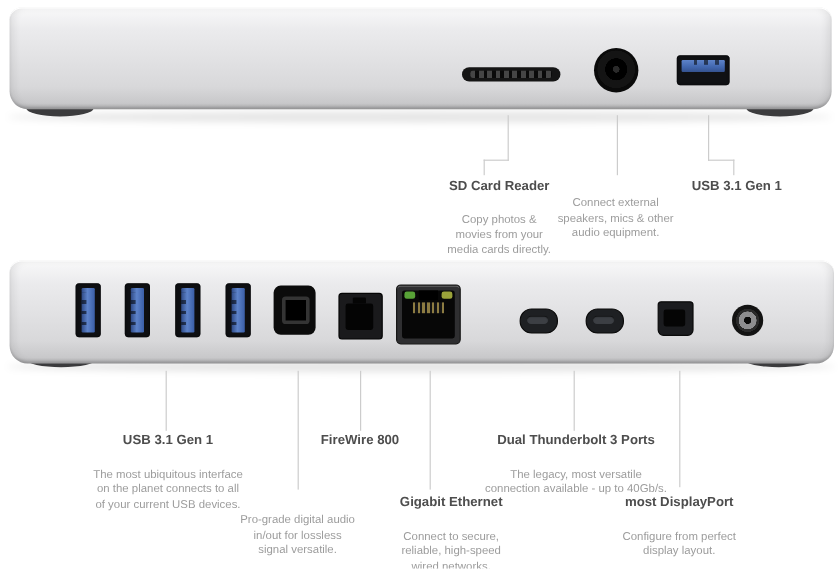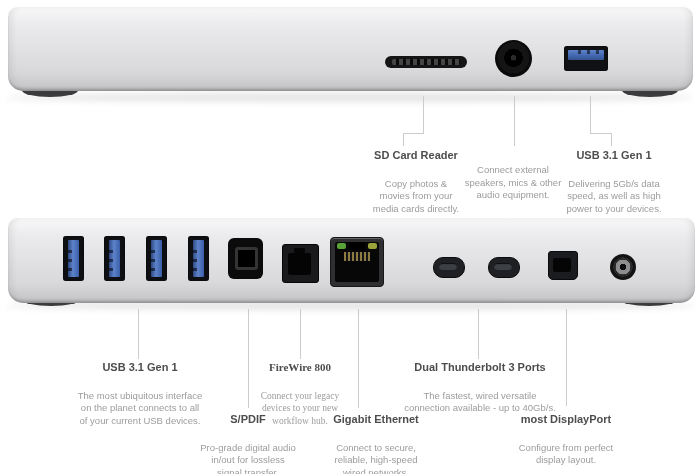"Delivering 5Gb/s data" div.desc { html: <div>Delivering 5Gb/s data speed, as well as high power to your devices.</div> -> none }
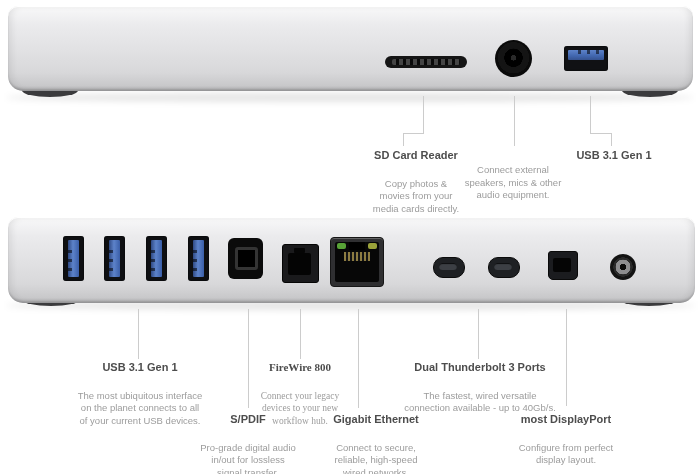"FireWire 800" div.callout { font-family: Liberation Serif, serif -> none }
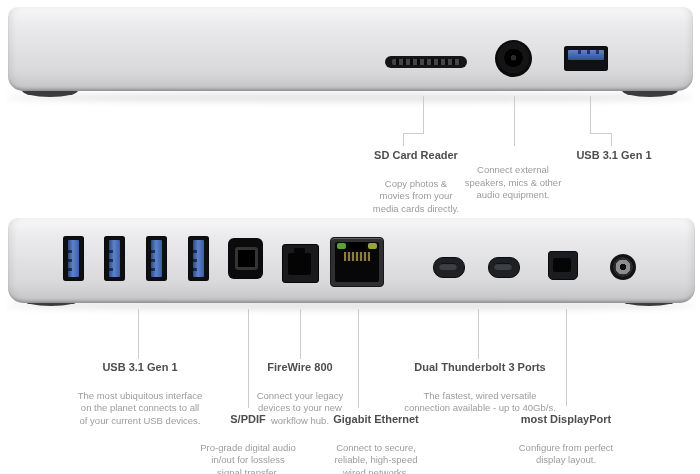"Connect your legacy" div.desc { html: <div>Connect your legacy devices to your new workflow hub.</div> -> none }
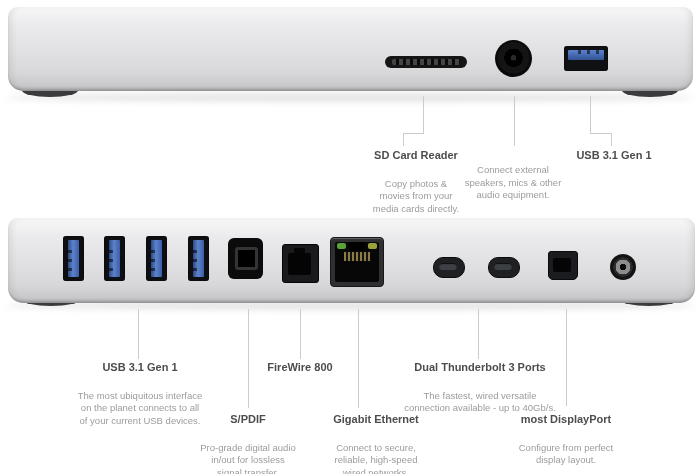"The fastest, wired versatile" div.desc { text: fastest, wired -> legacy, most }
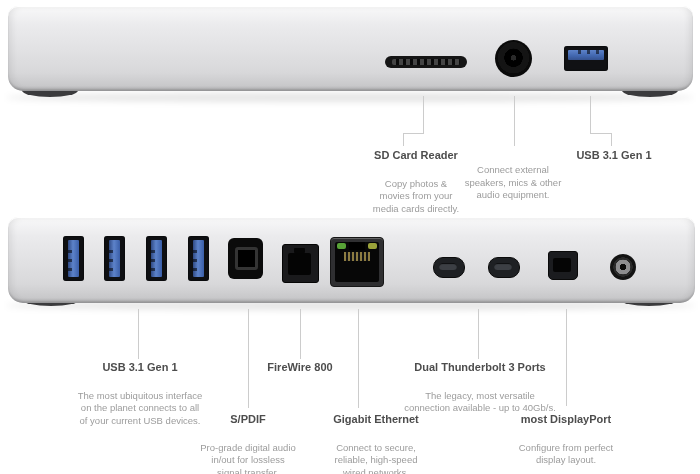"S/PDIF" div.title { html: <div>S/PDIF</div> -> none }
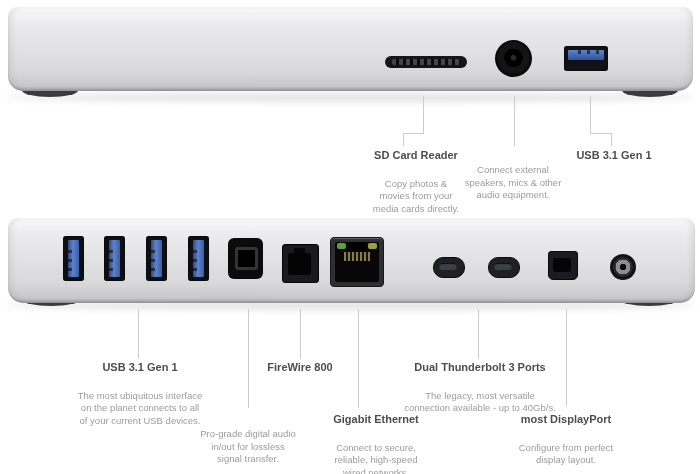"Pro-grade digital audio" div.desc { text: transfer -> versatile }
